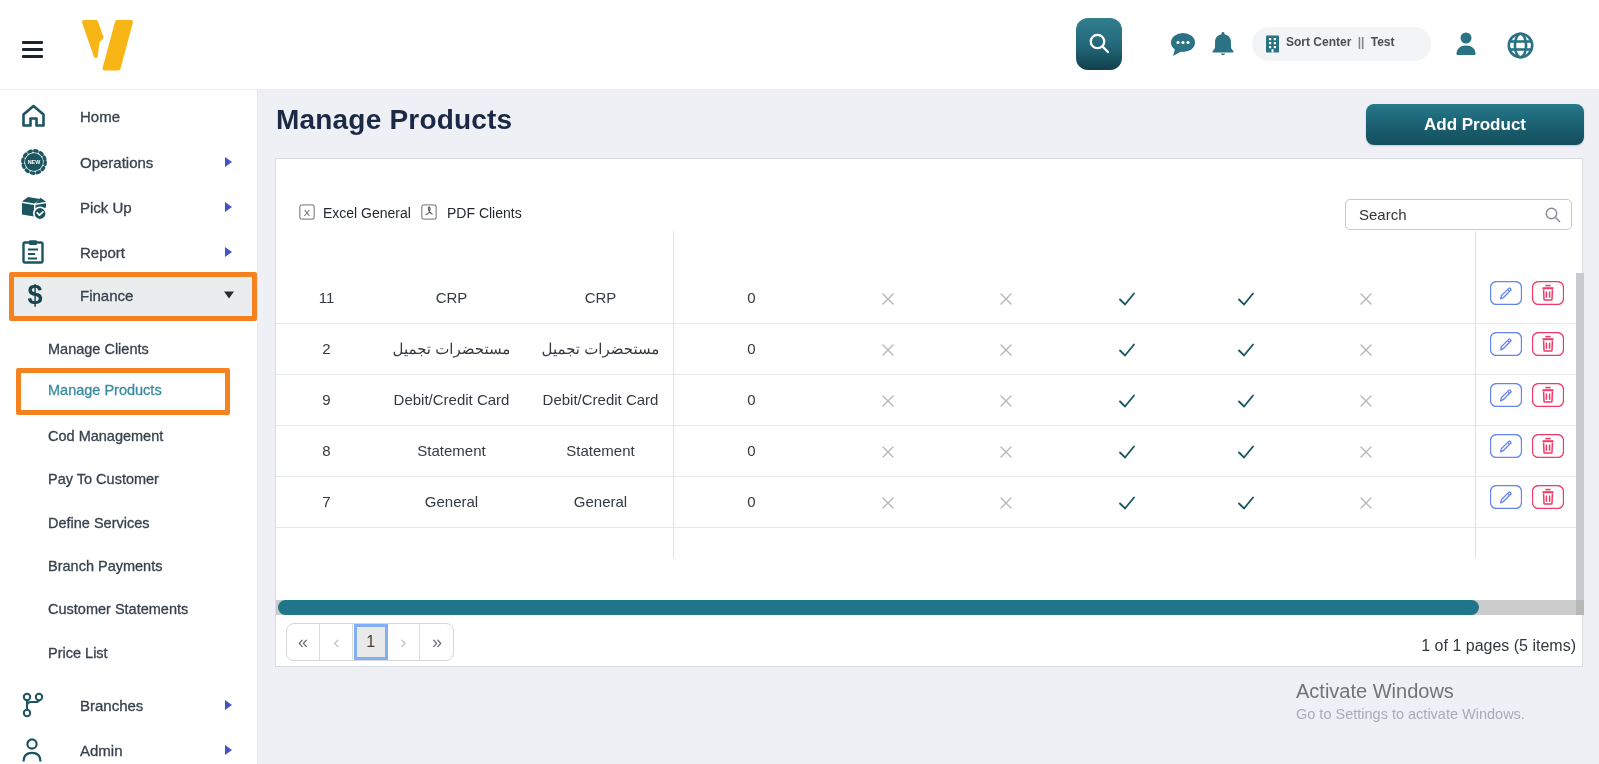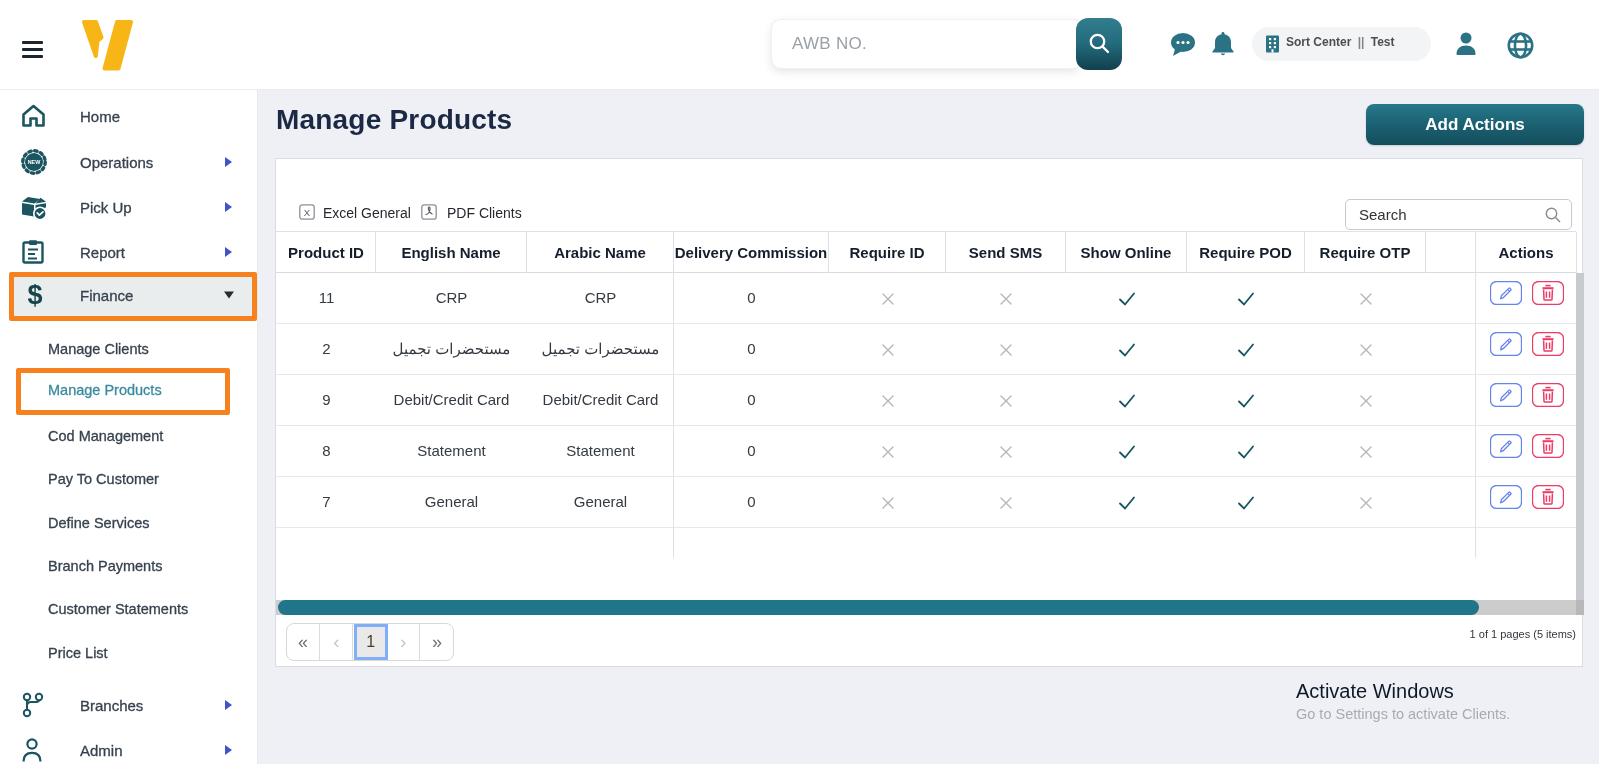"AWB NO." div { html: <div> <span>AWB NO.</span> </div> -> none }
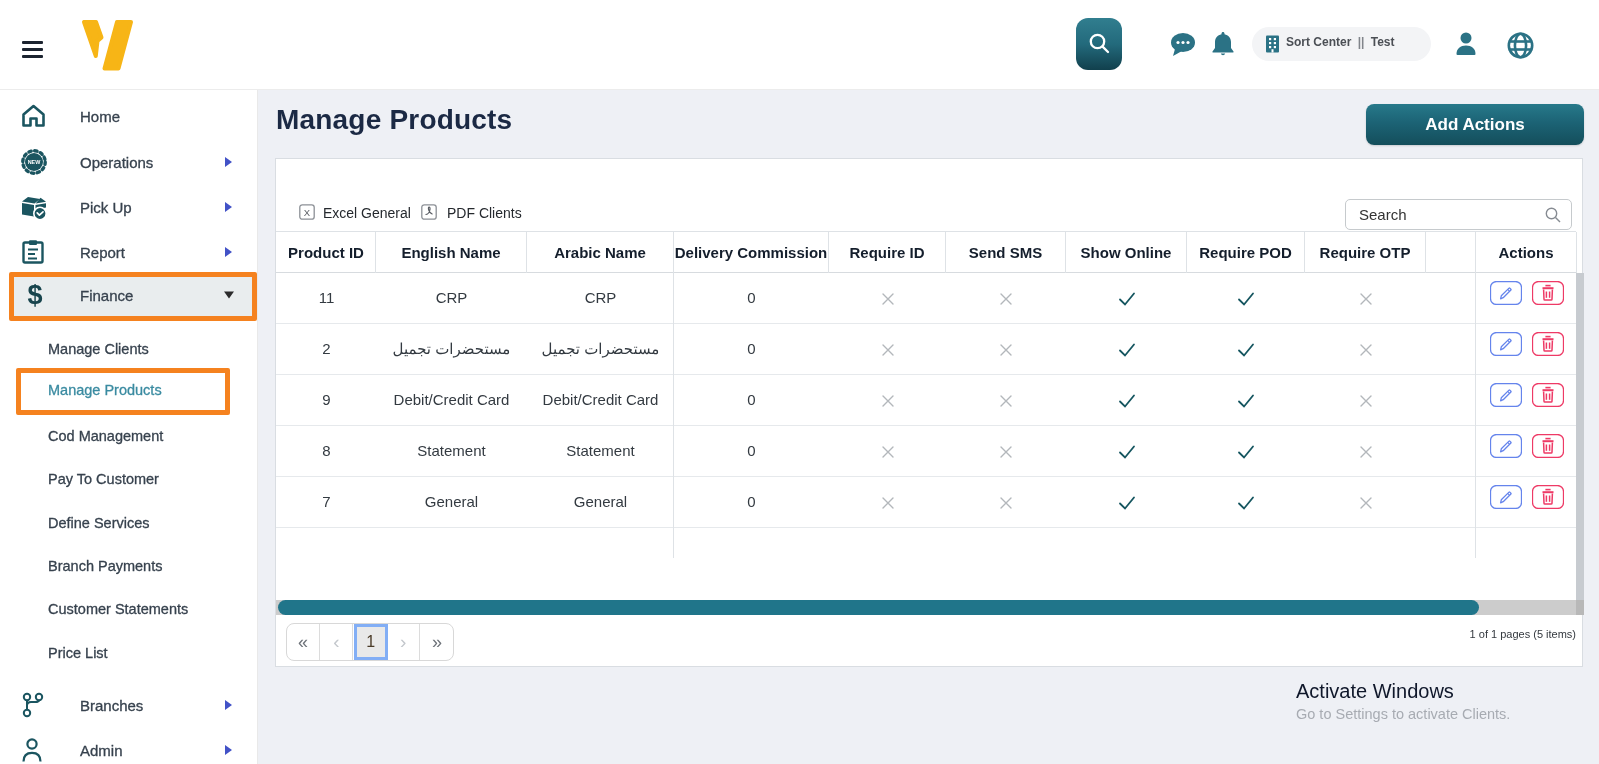"Add Actions" div { text: Actions -> Product }
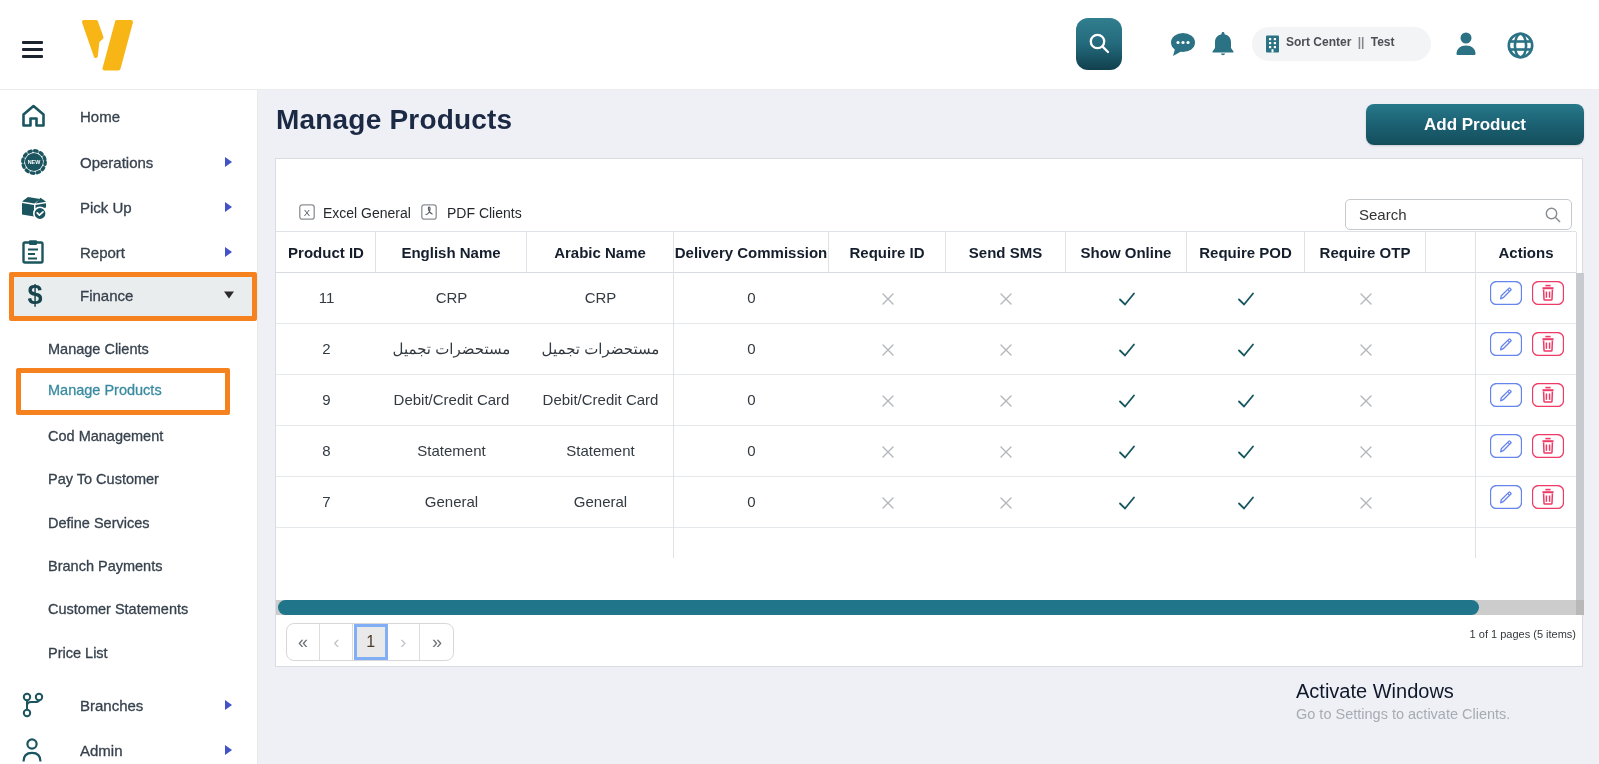"Product ID" div { html: <div> <div>Product ID</div> <div>English Name</div> <div>Arabic Name</div> <div>Delivery Commission</div> <div>Require ID</div> <div>Send SMS</div> <div>Show Online</div> <div>Require POD</div> <div>Require OTP</div> <div></div> <div>Actions</div> </div> -> none }
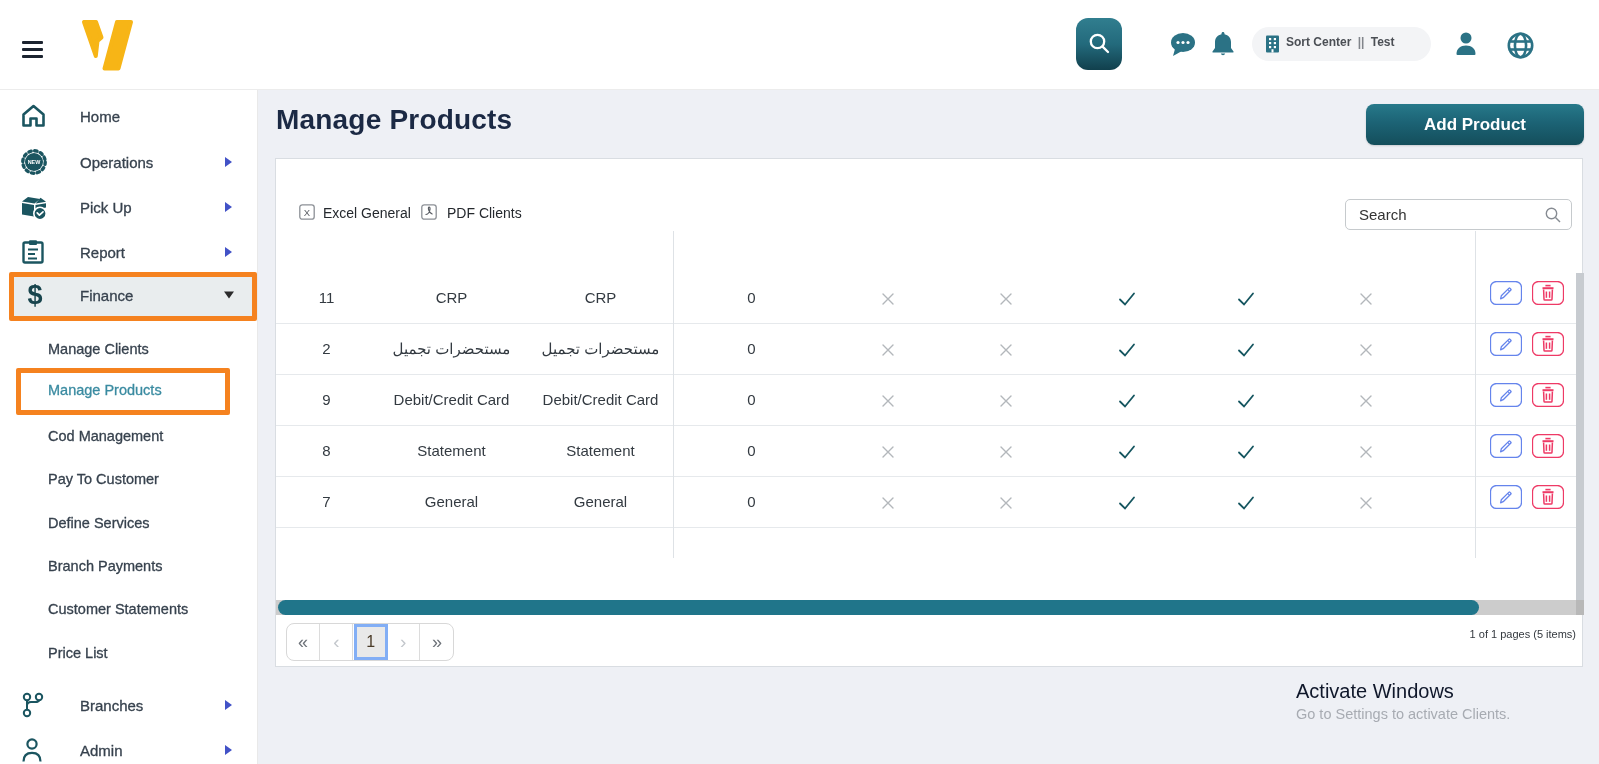"1 of 1 pages (5" #pgcount { font-size: 11px -> 16px; top: 456px -> 468px }
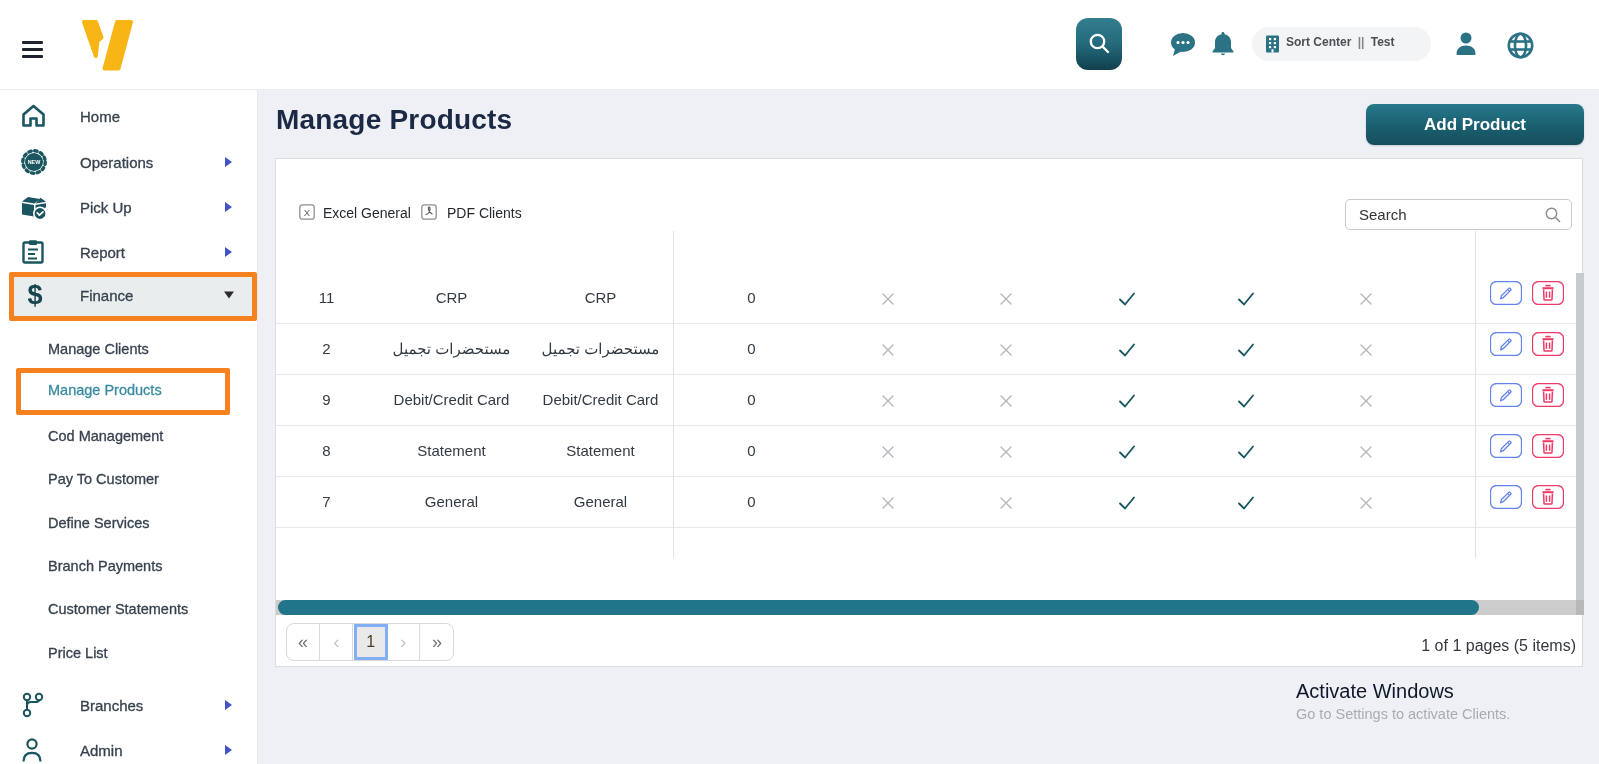"Activate Windows" #wm1 { color: #0f172a -> #737373 }
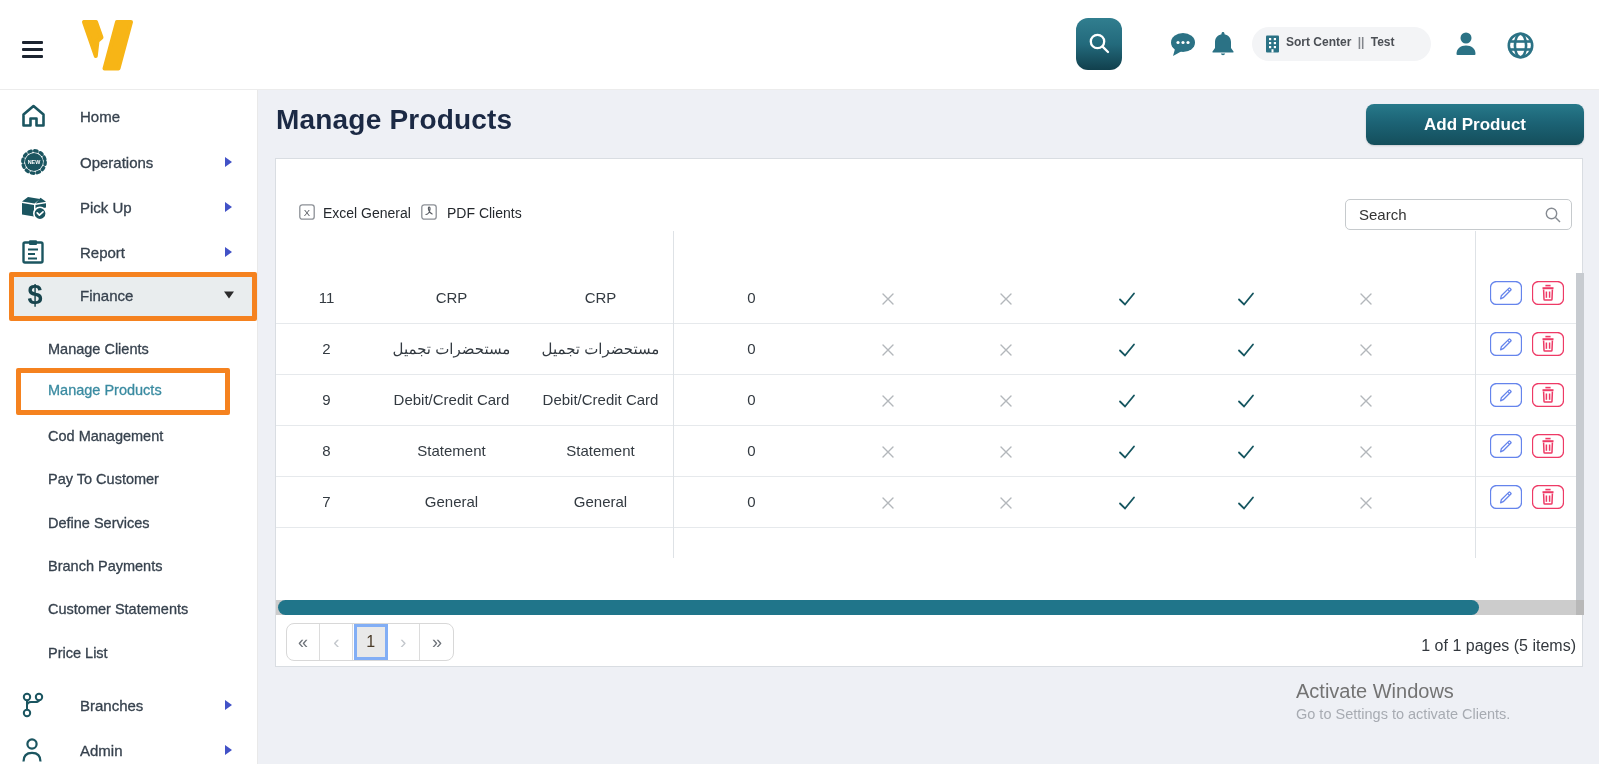"Go to Settings to activate" div { text: Clients -> Windows }
